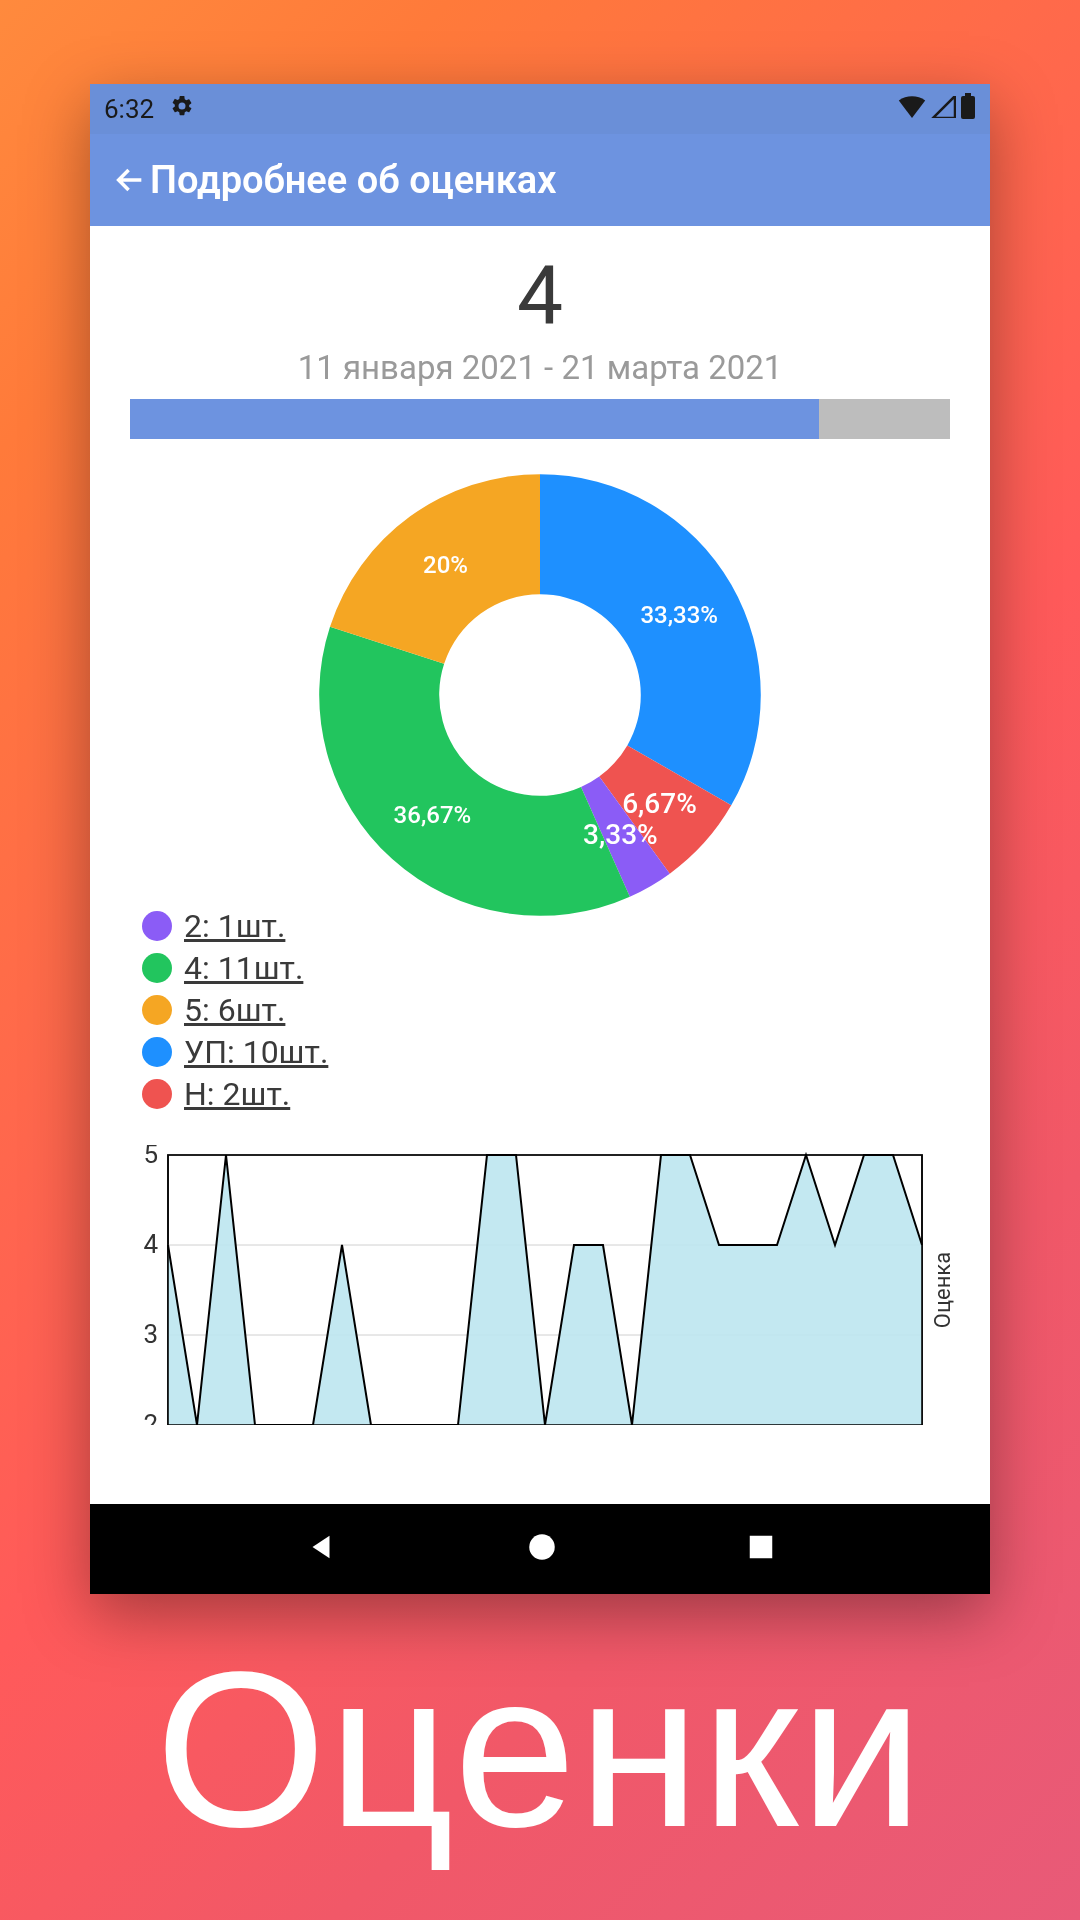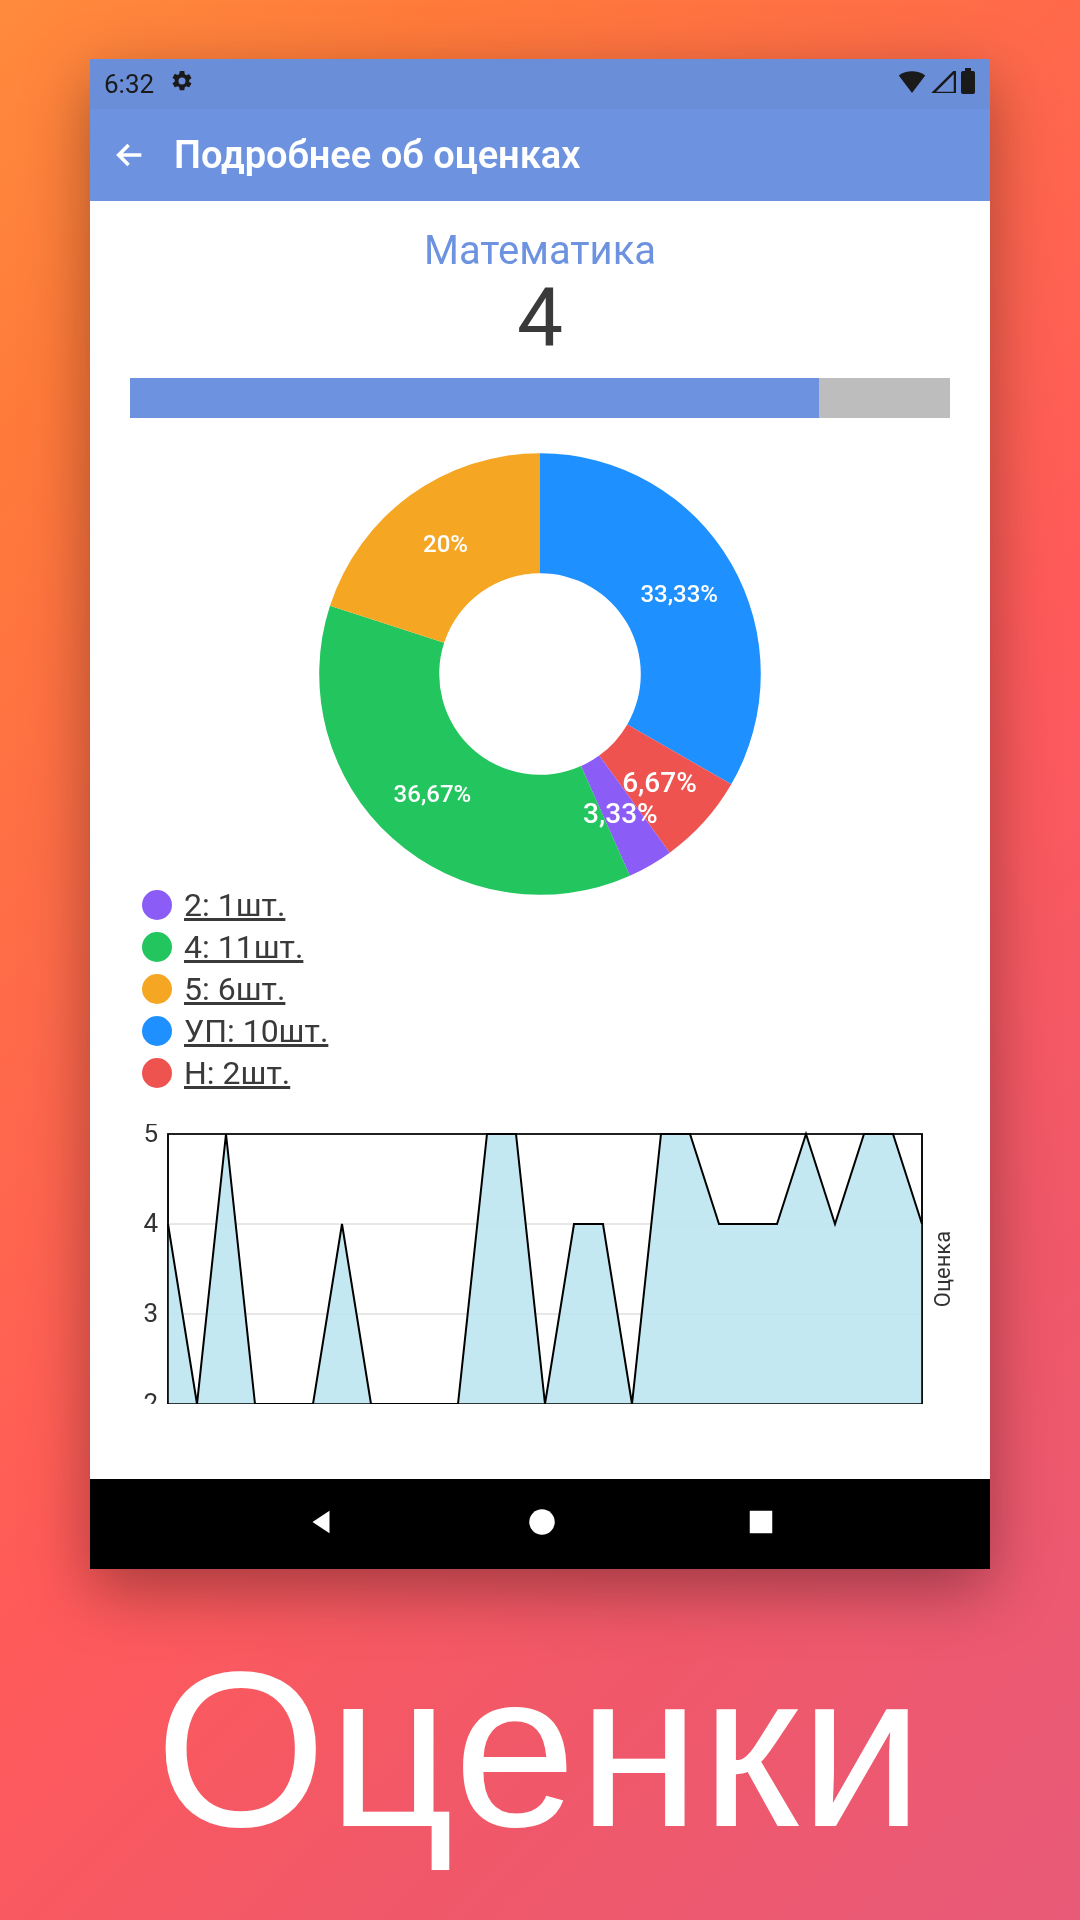"6:32" .phone { top: 59px -> 84px }
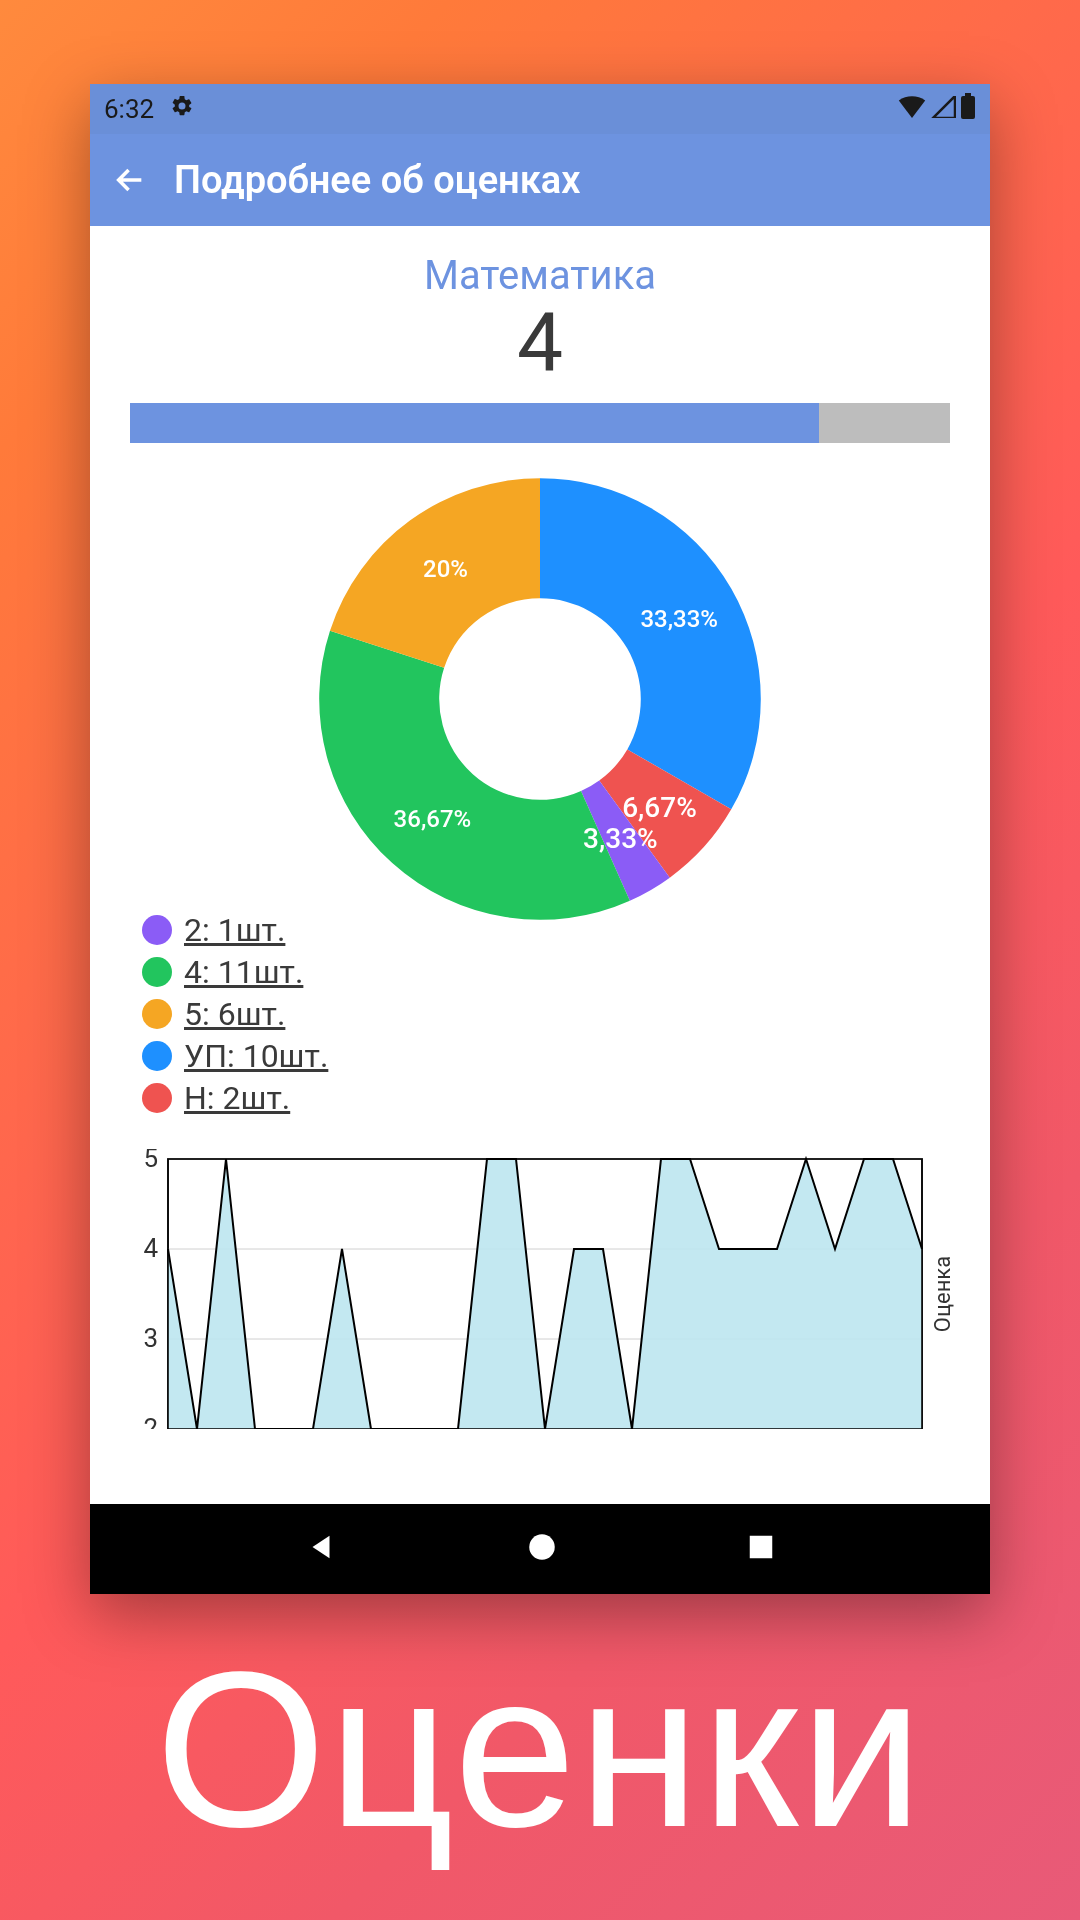"Подробнее об оценках" .app-bar { gap: 24px -> none }
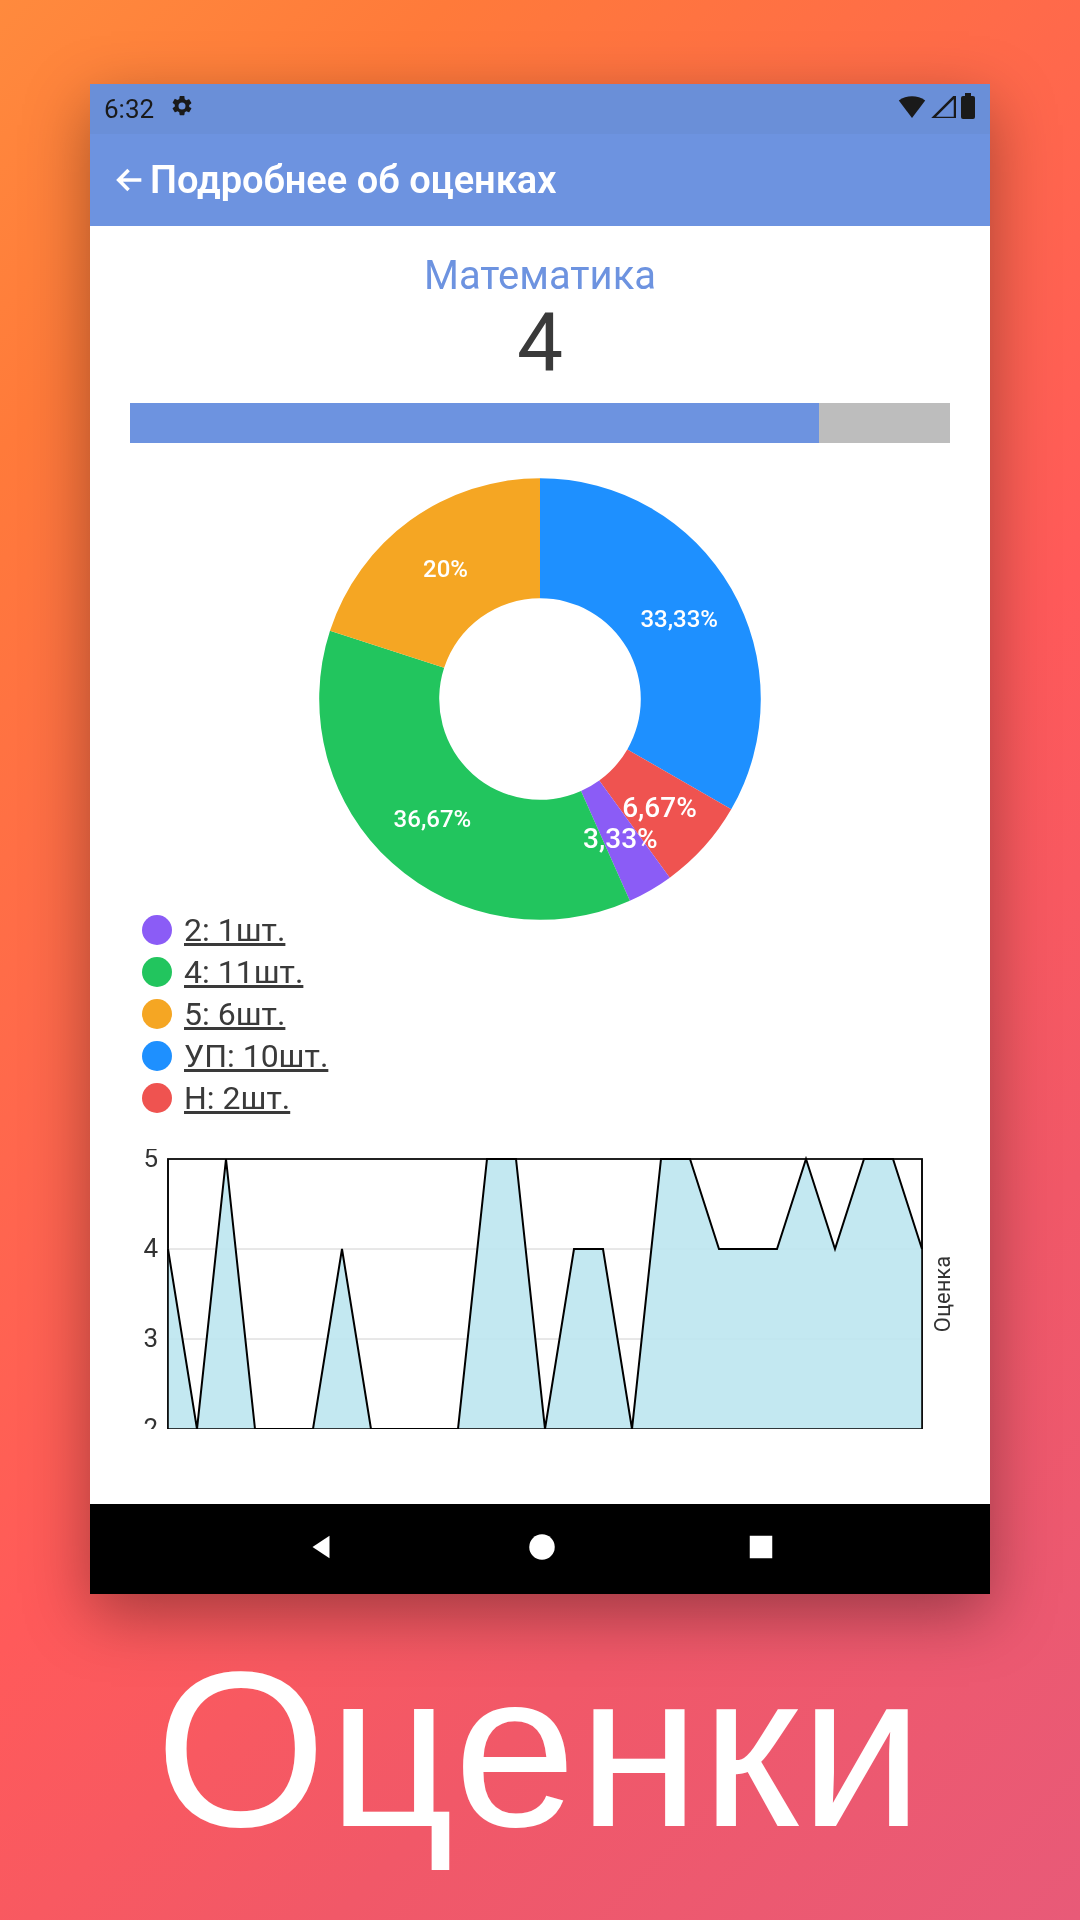"Математика" div.subject { html: <div>Математика</div> -> none }
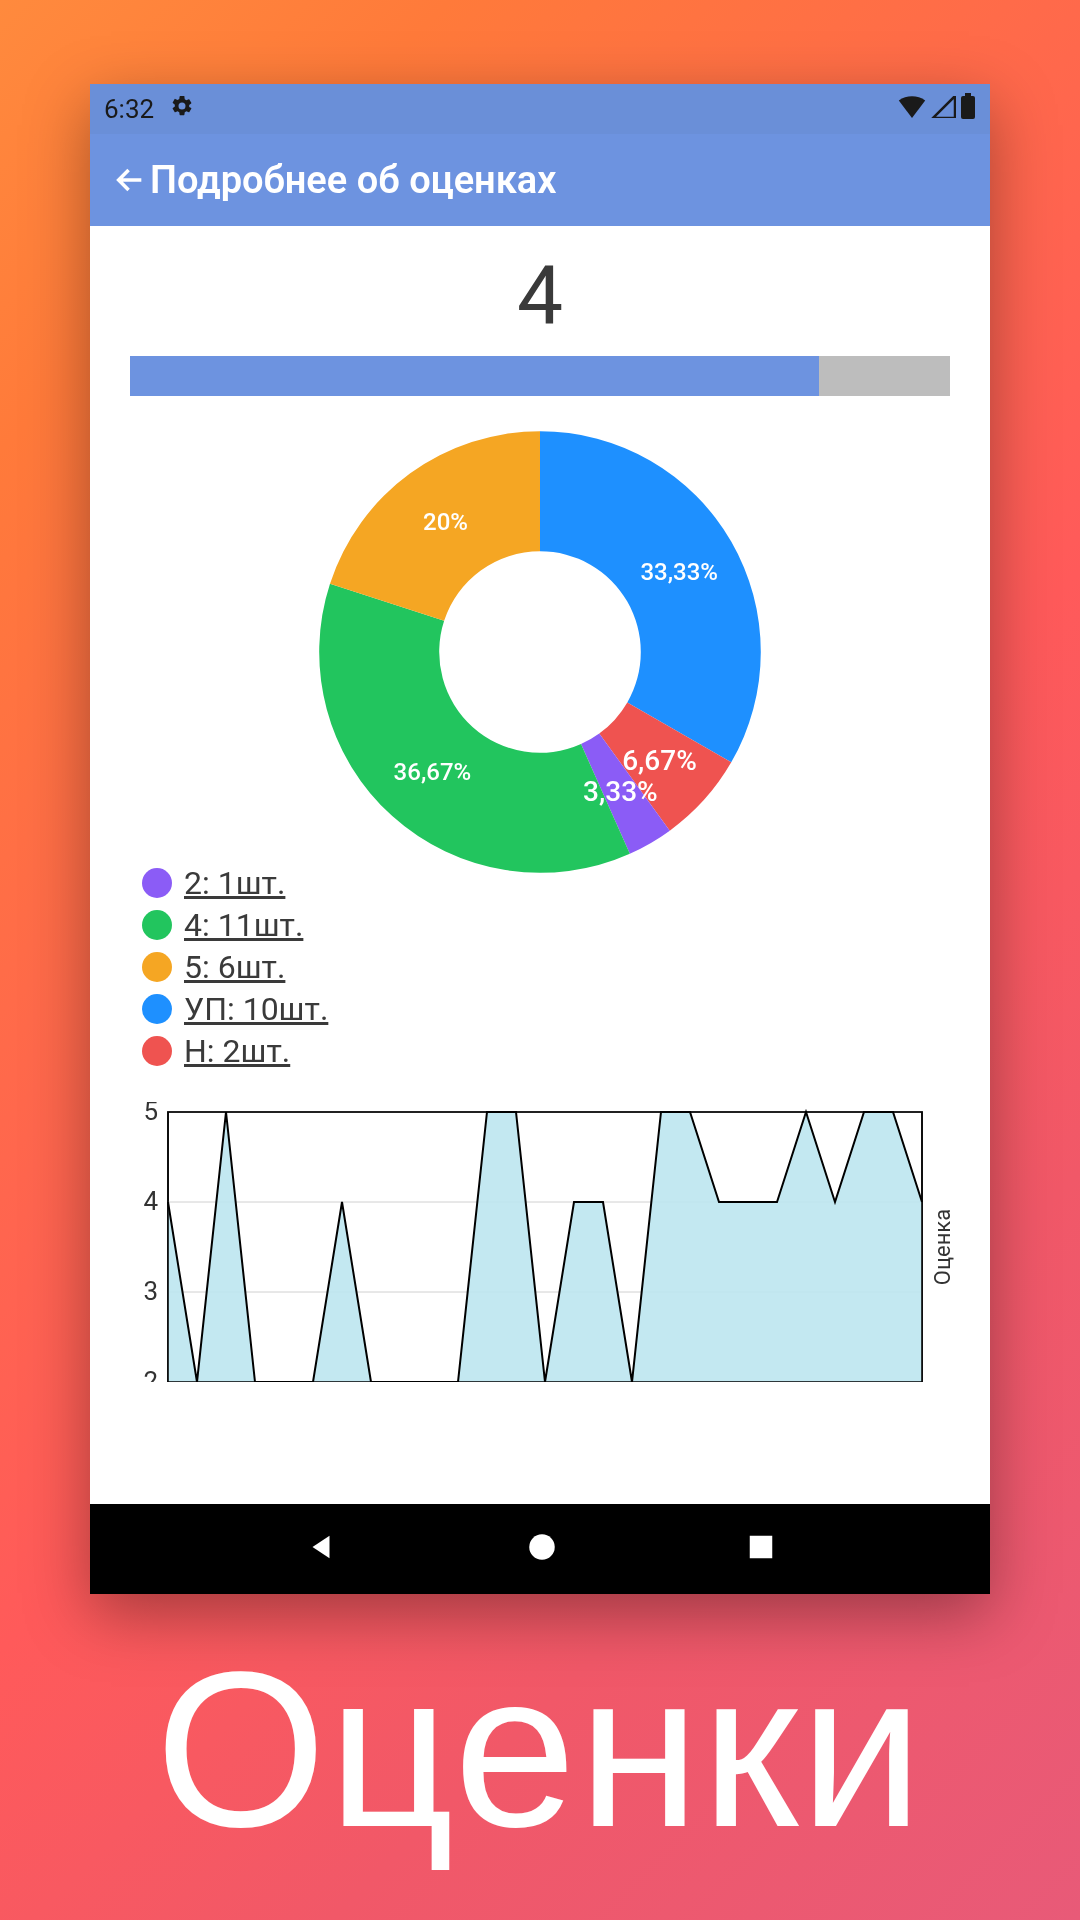"11 января 2021 - 21" div.summary2 { html: none -> <div>11 января 2021 - 21 марта 2021</div> }
